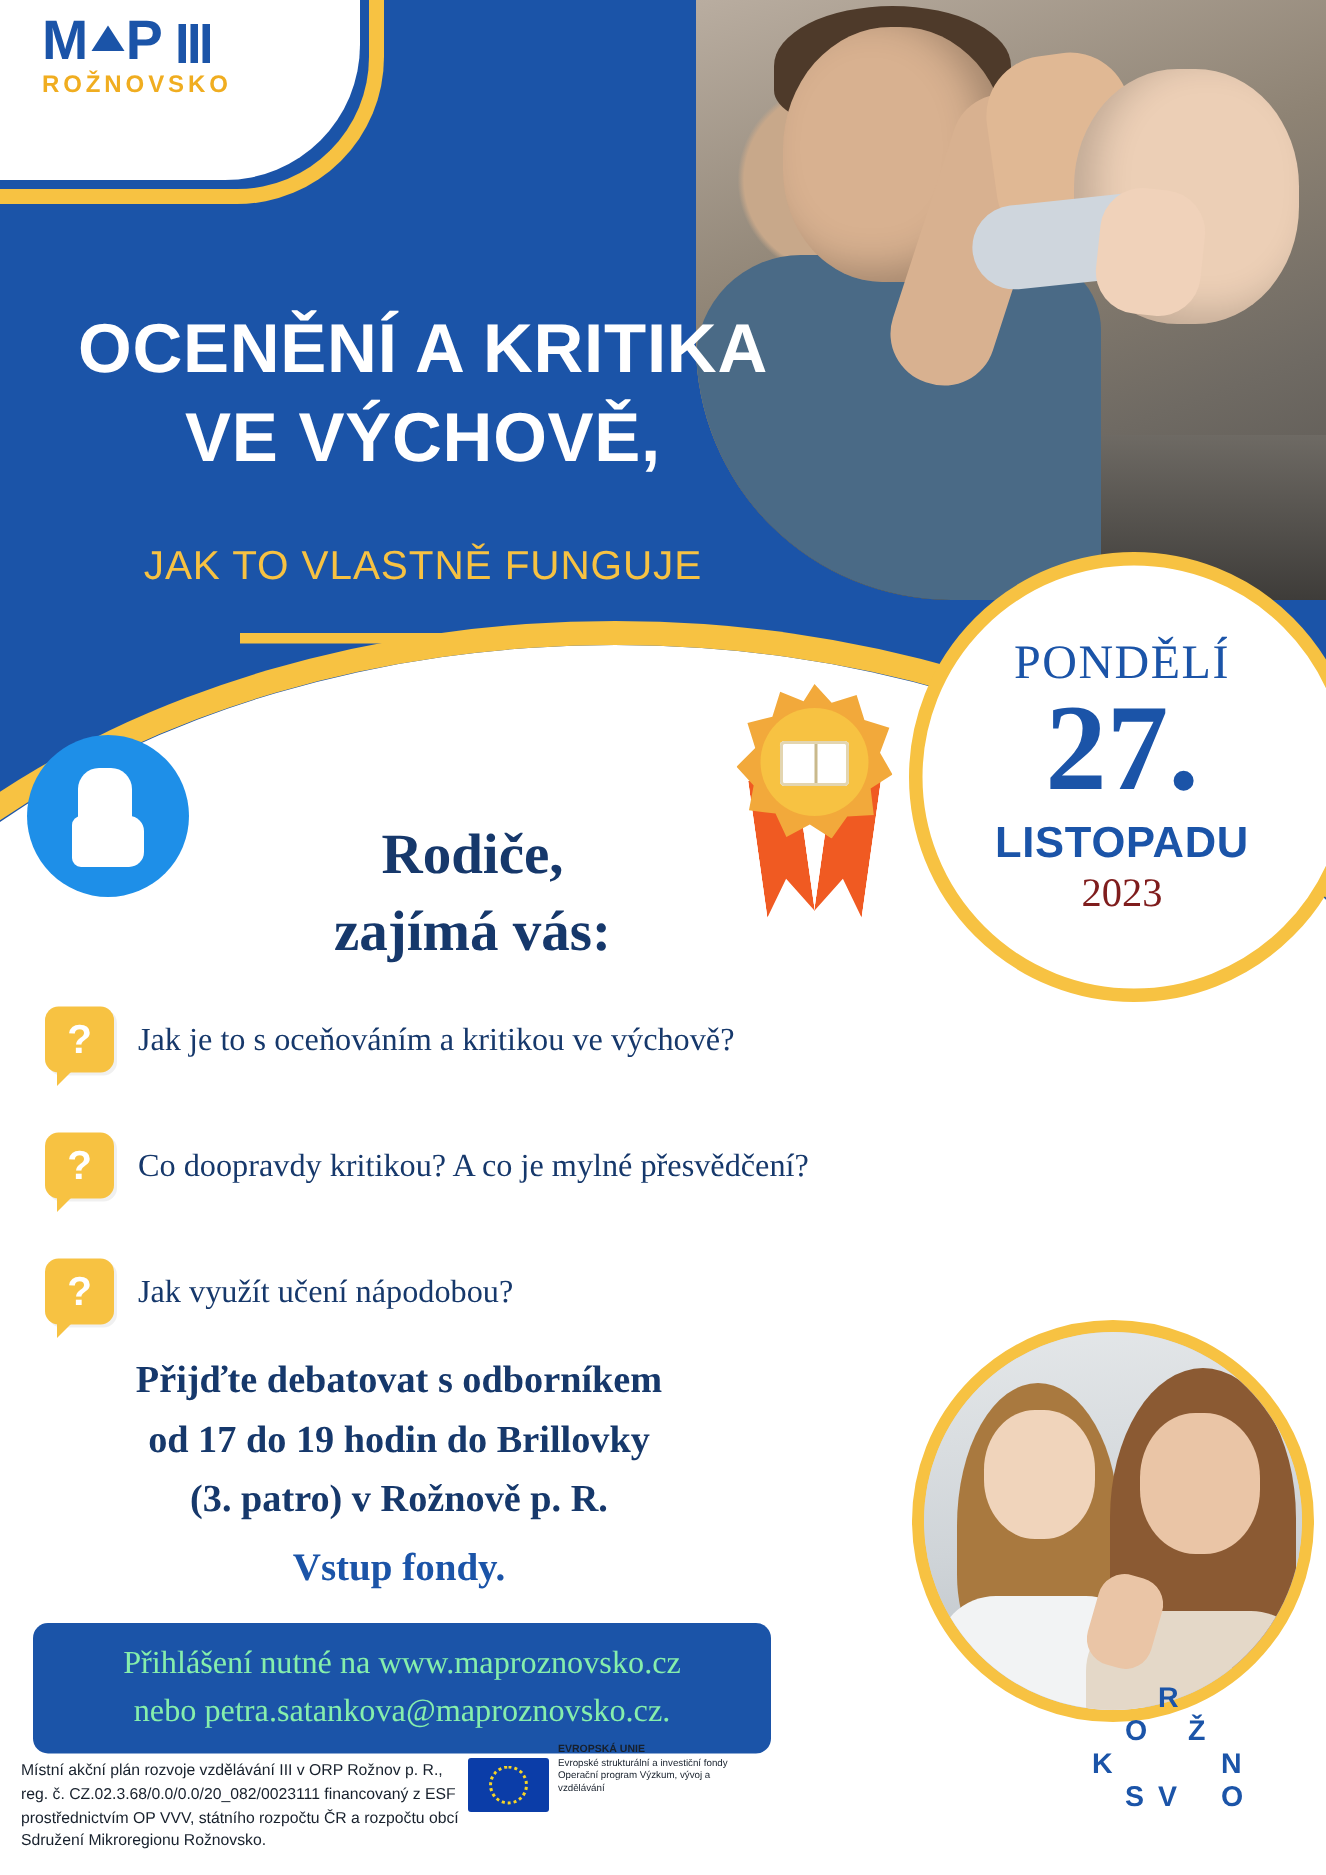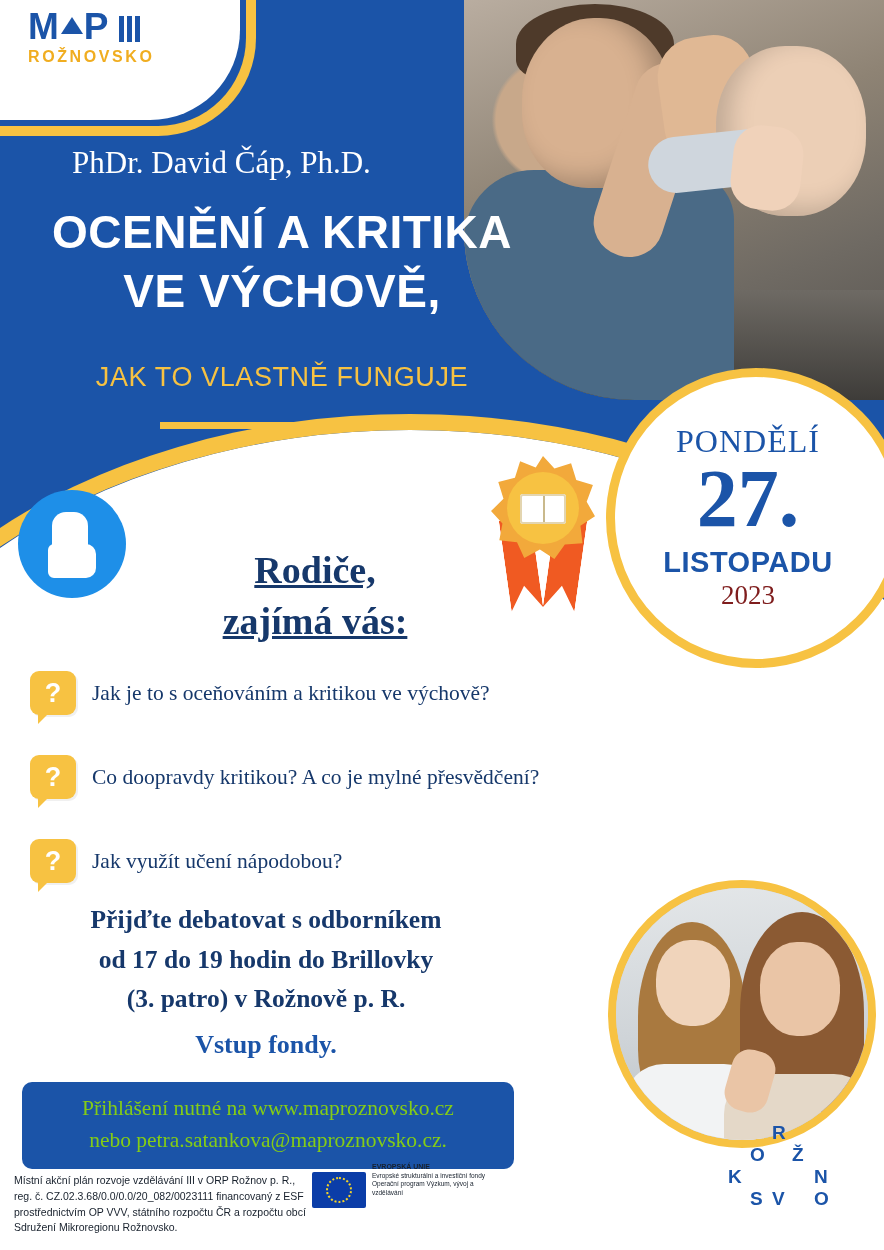"PhDr. David Čáp, Ph.D." div.speaker { html: <div>PhDr. David Čáp, Ph.D.</div> -> none }
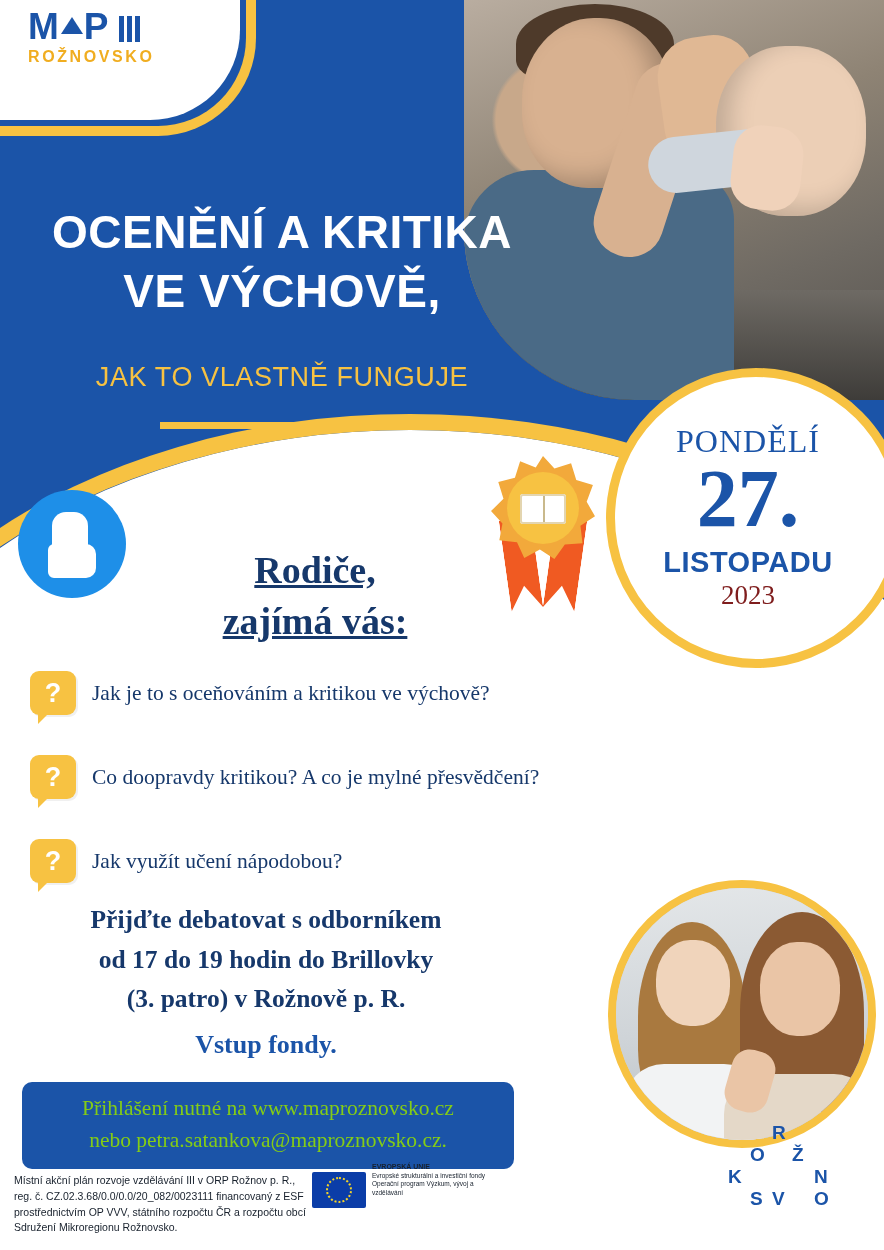"Rodiče," .hook { text-decoration: underline -> none }
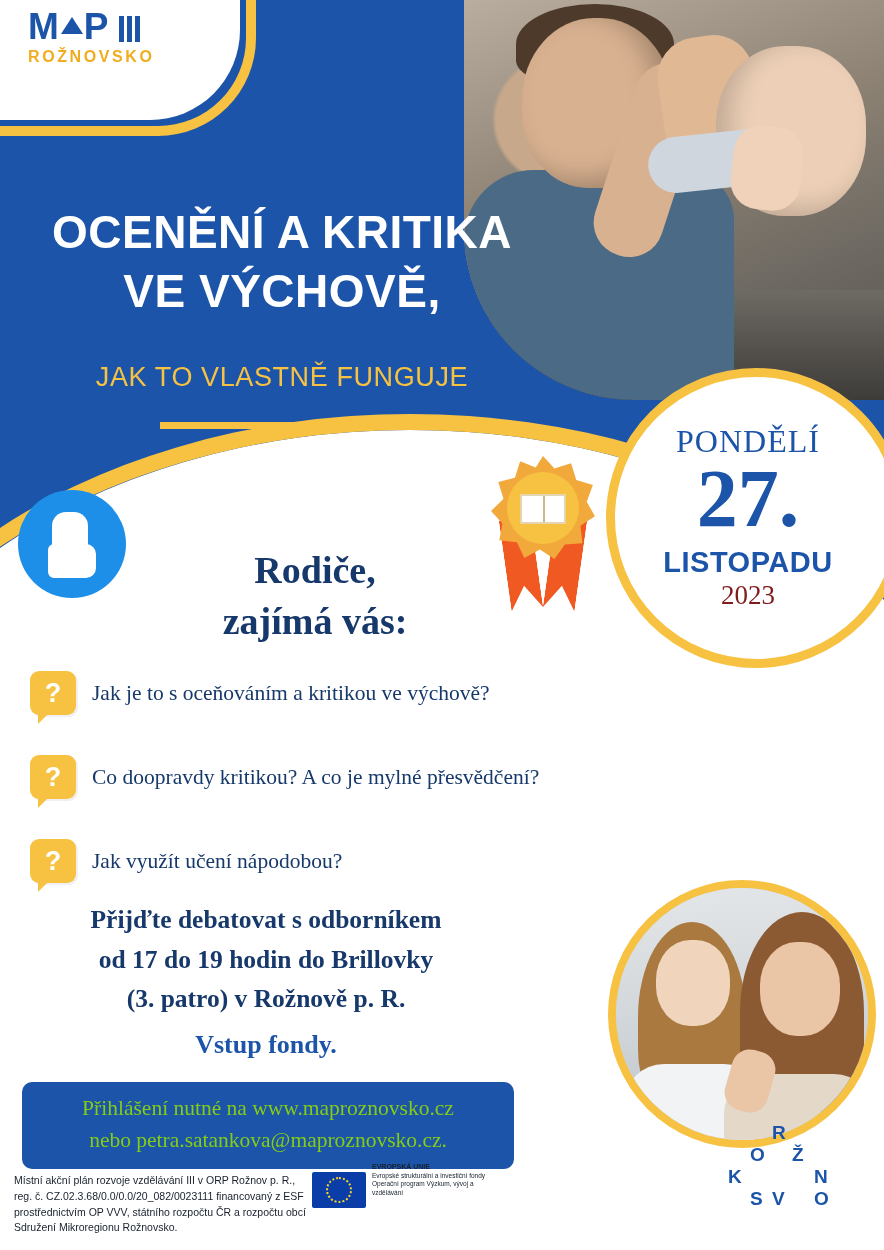"Přihlášení nutné na www.maproznovsko.cz" .reg { color: #84cc16 -> #86efac }
